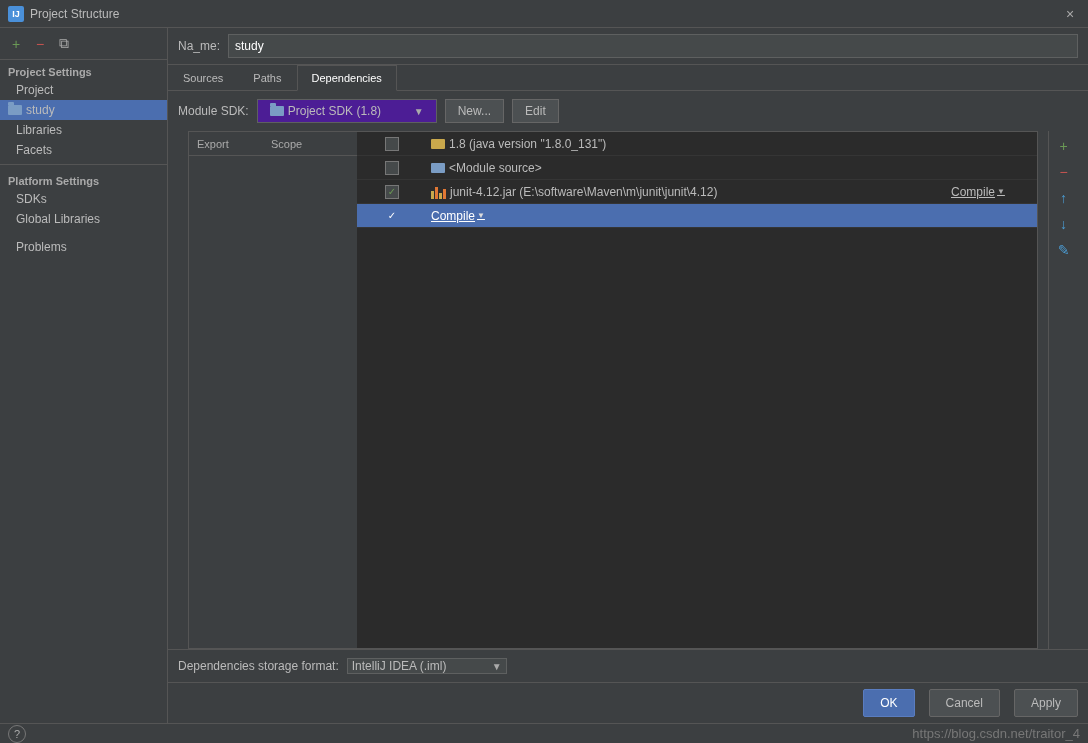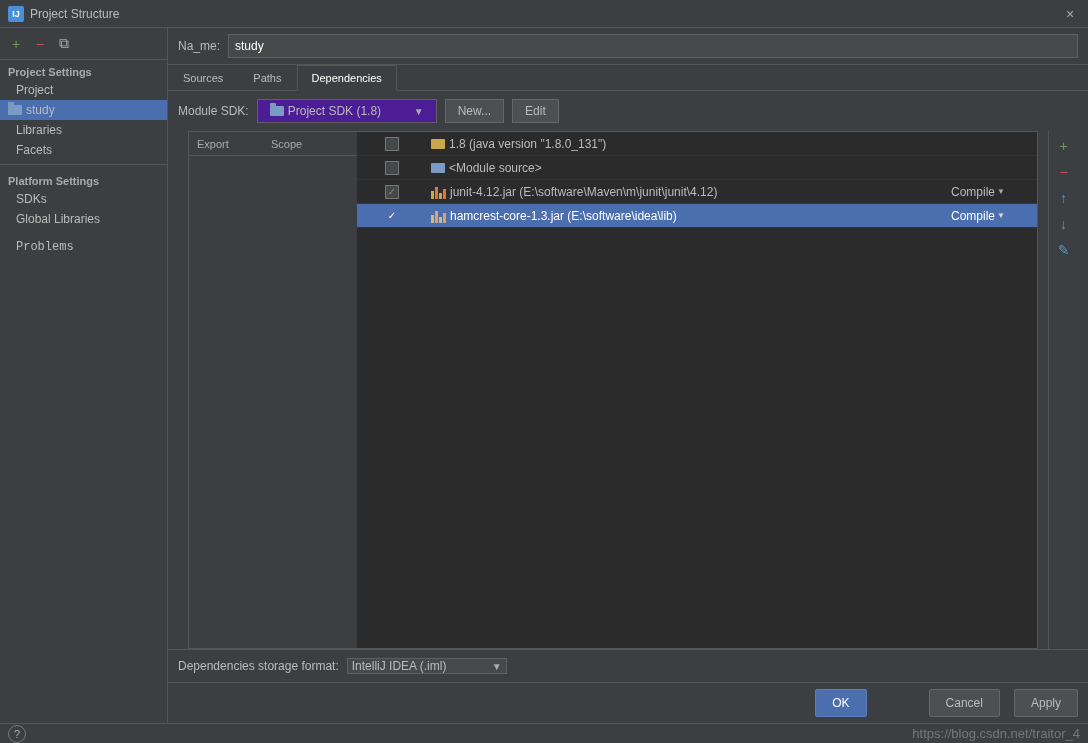"Compile" .deps-cell-scope { text-decoration: none -> underline }
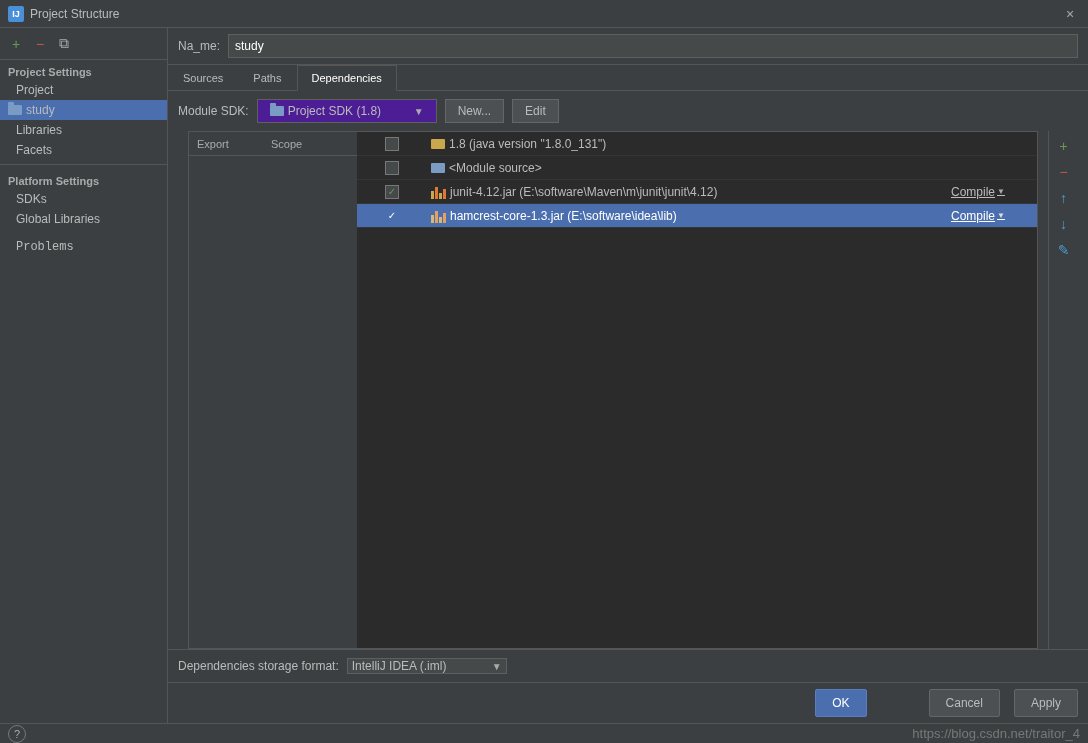"hamcrest-core-1.3.jar" div.deps-cell-name { html: <div> <div> <div></div> <div></div> <div></div> <div></div> </div> <span>hamcrest-core-1.3.jar (E:\software\idea\lib)</span> </div> -> none }
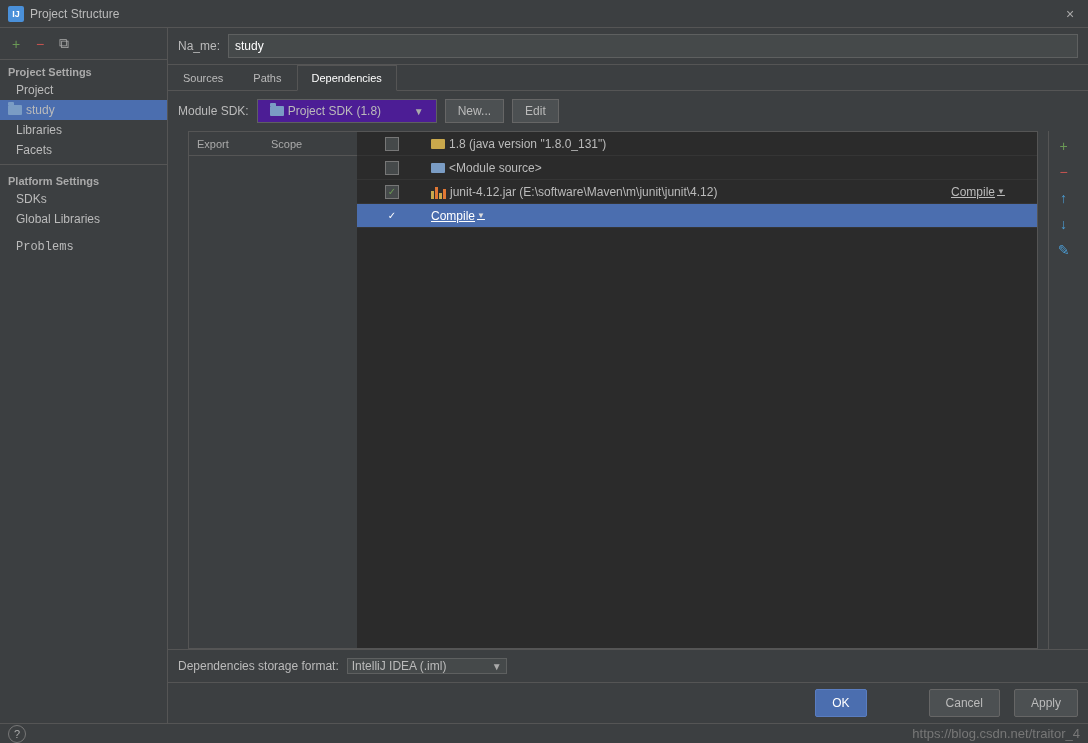"Problems" .sidebar-problems { font-family: Liberation Mono, monospace -> none }
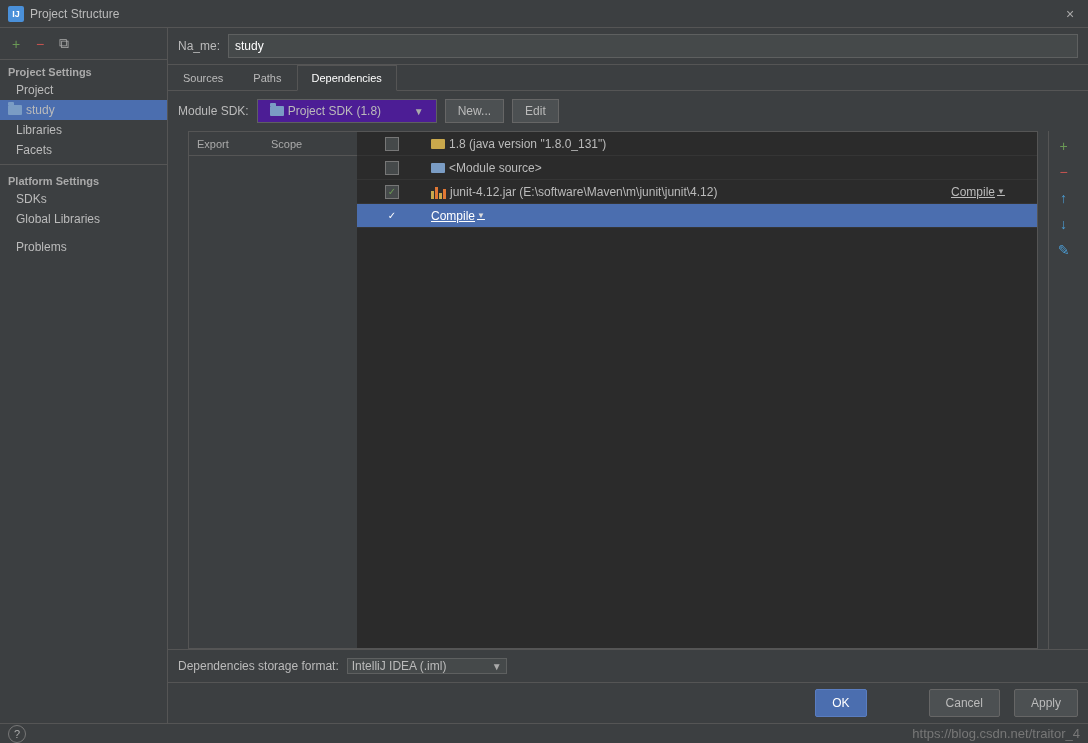"Cancel" .footer-btn-cancel { margin-left: 48px -> none }
